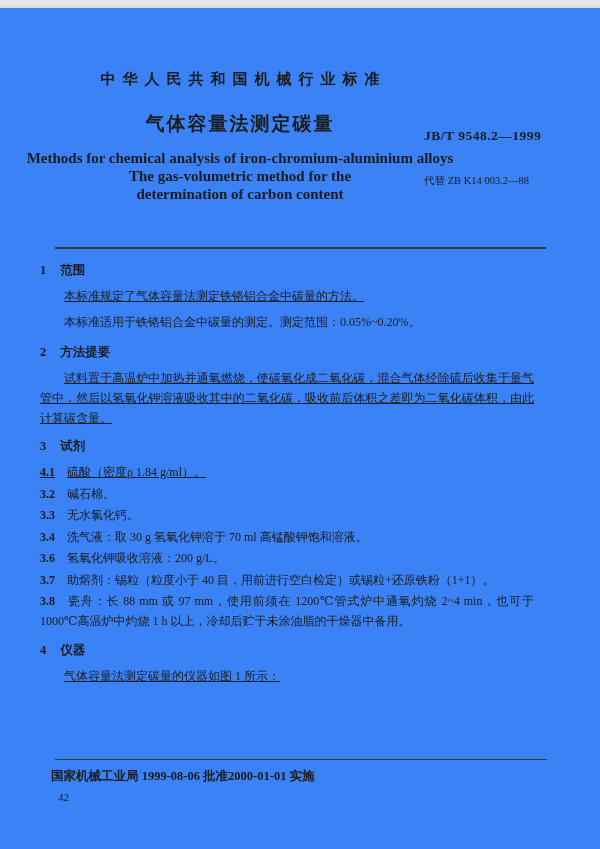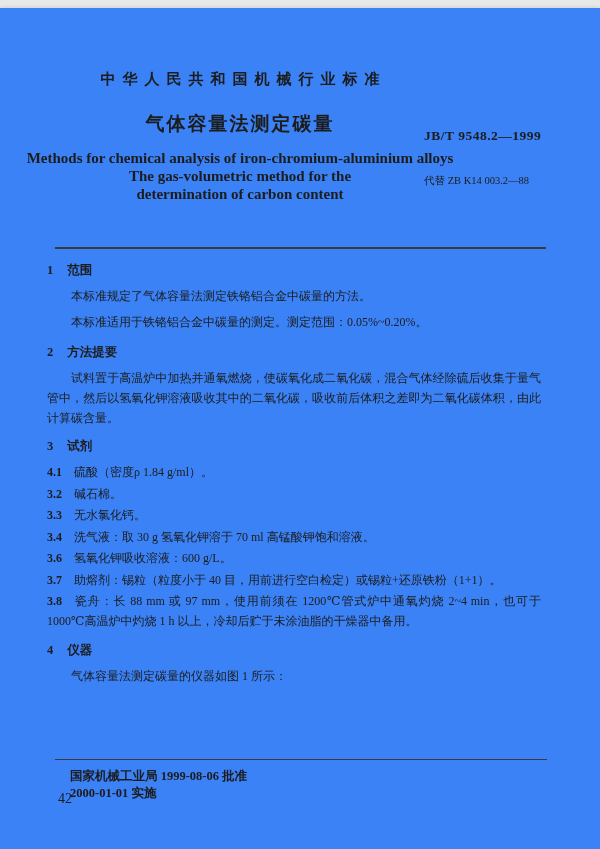"1 范围" .doc-body { left: 47px -> 40px }
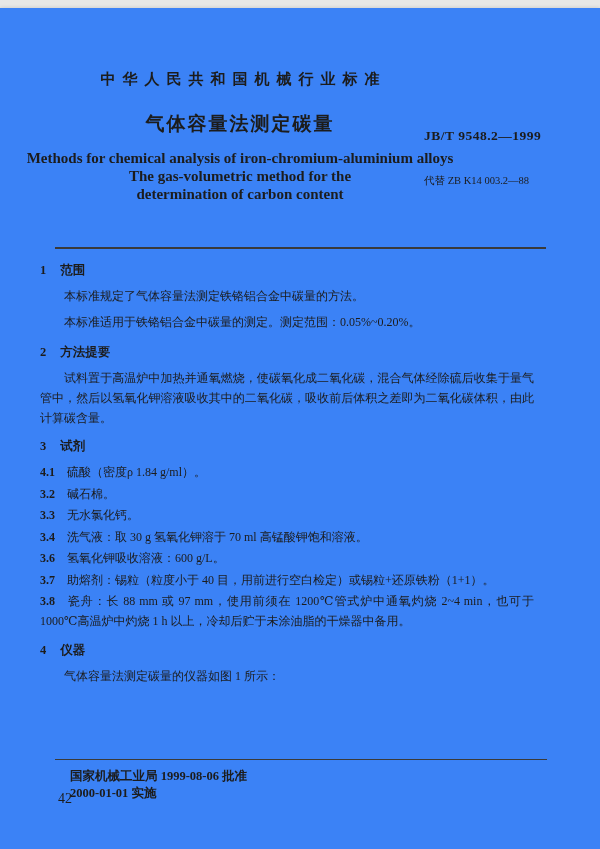"本标准规定了气体容量法测定铁铬铝合金中碳量的方法。" .pgroup p:first-child { text-decoration: none -> underline }
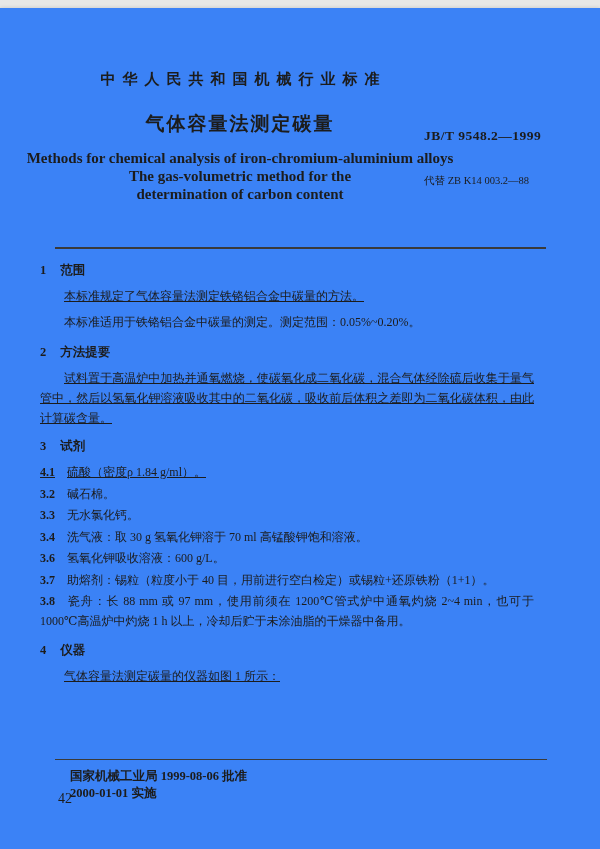"氢氧化钾吸收溶液：600 g/L。" span { text: 600 -> 200 }
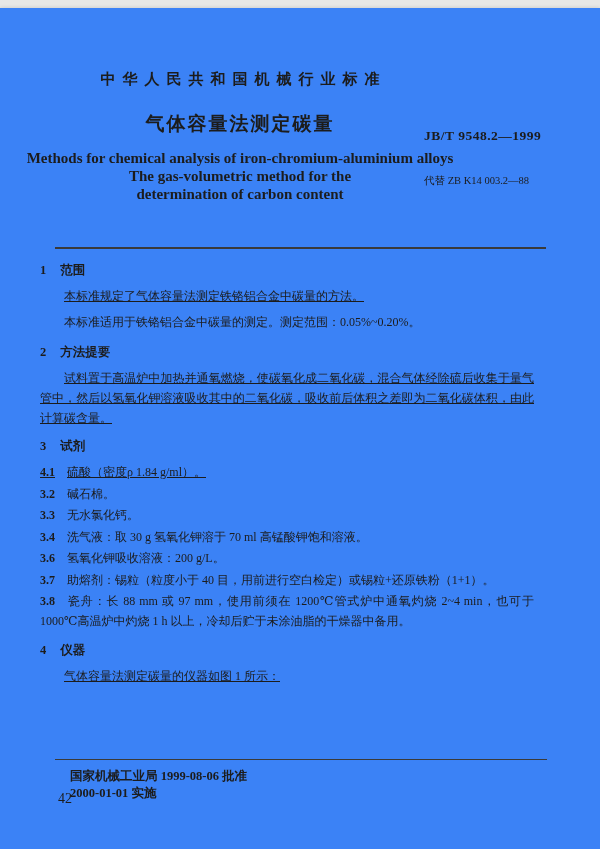"国家机械工业局 1999-08-06 批准" .footer-row { flex-direction: column -> none; left: 70px -> 51px }
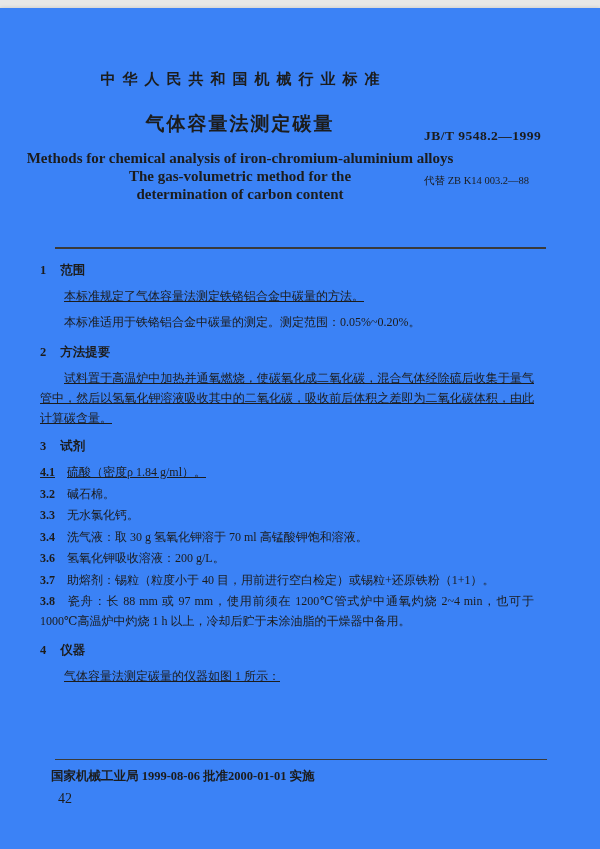"42" .page-num { font-size: 14px -> 11px }
